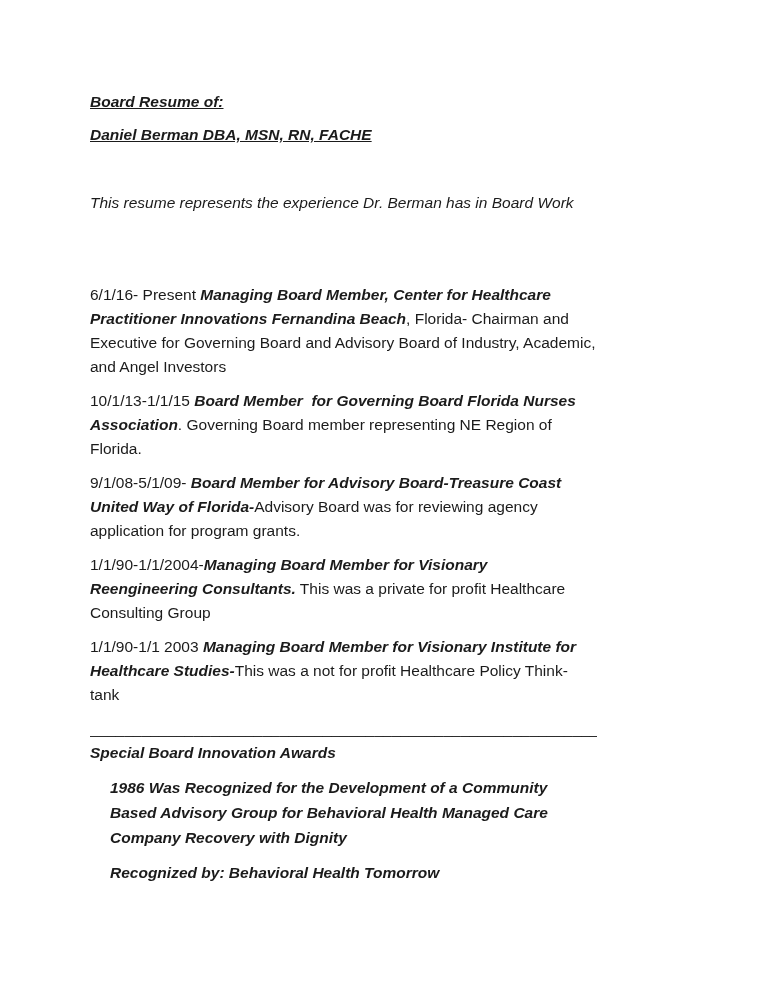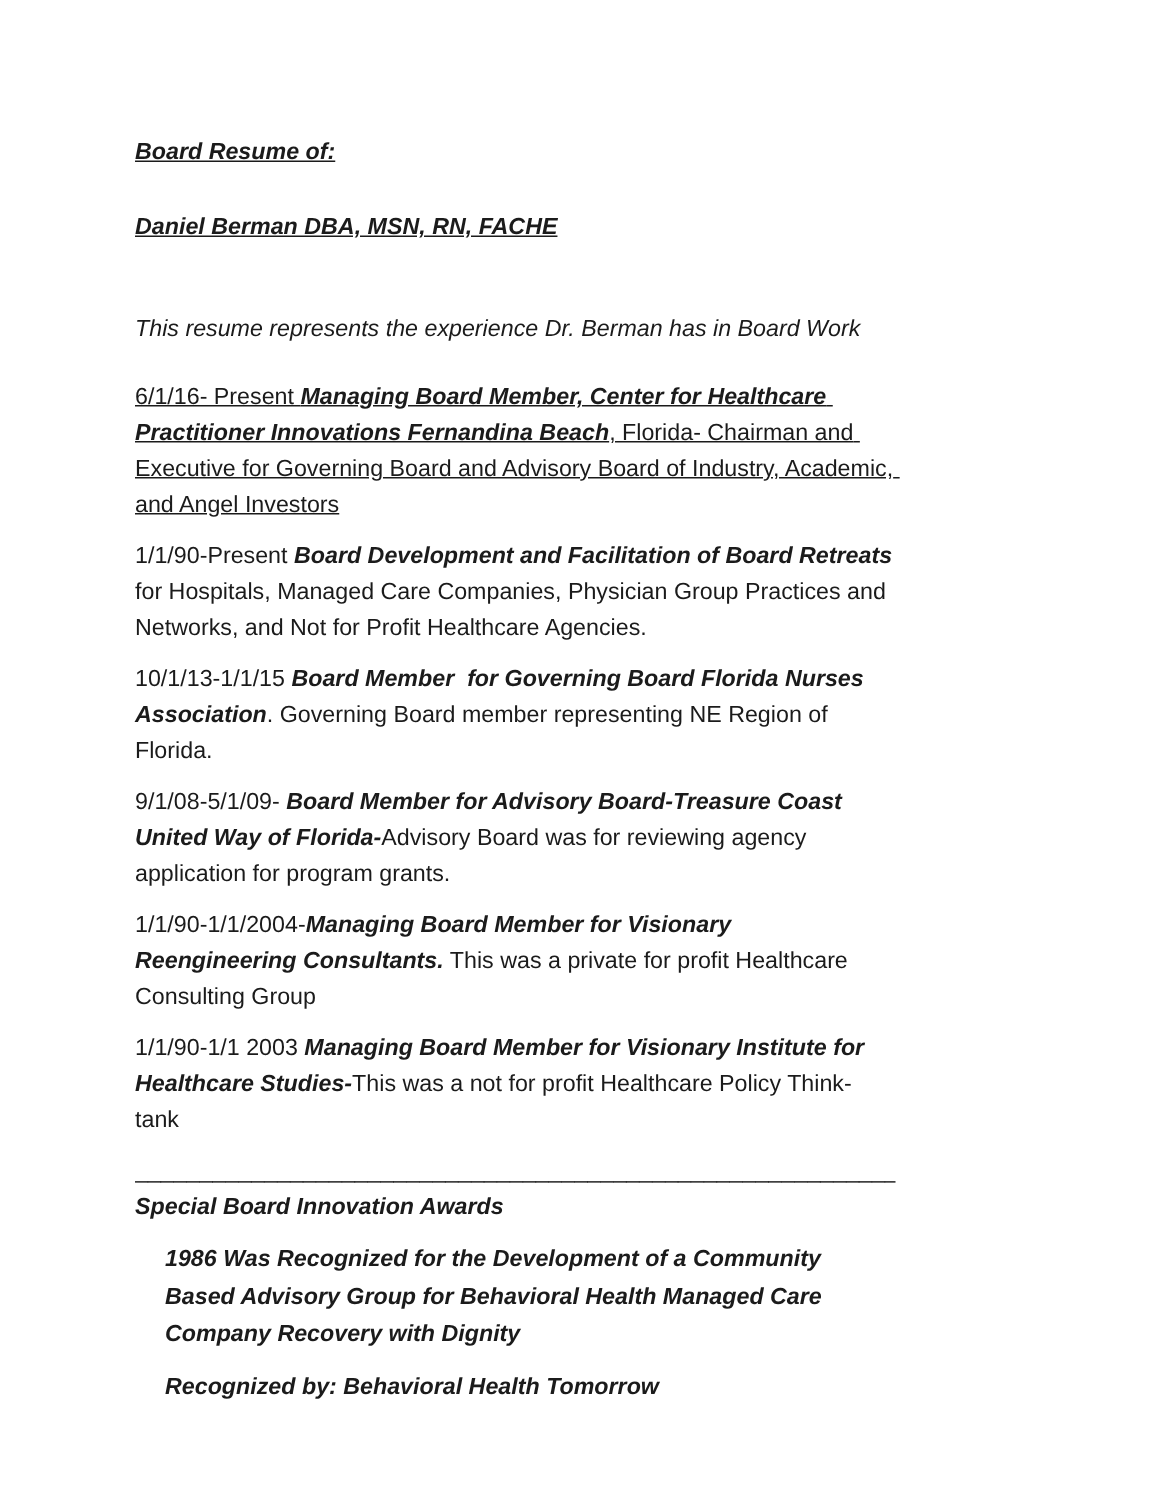"Daniel Berman DBA, MSN, RN," .hline2 { margin-top: 26px -> 9px }
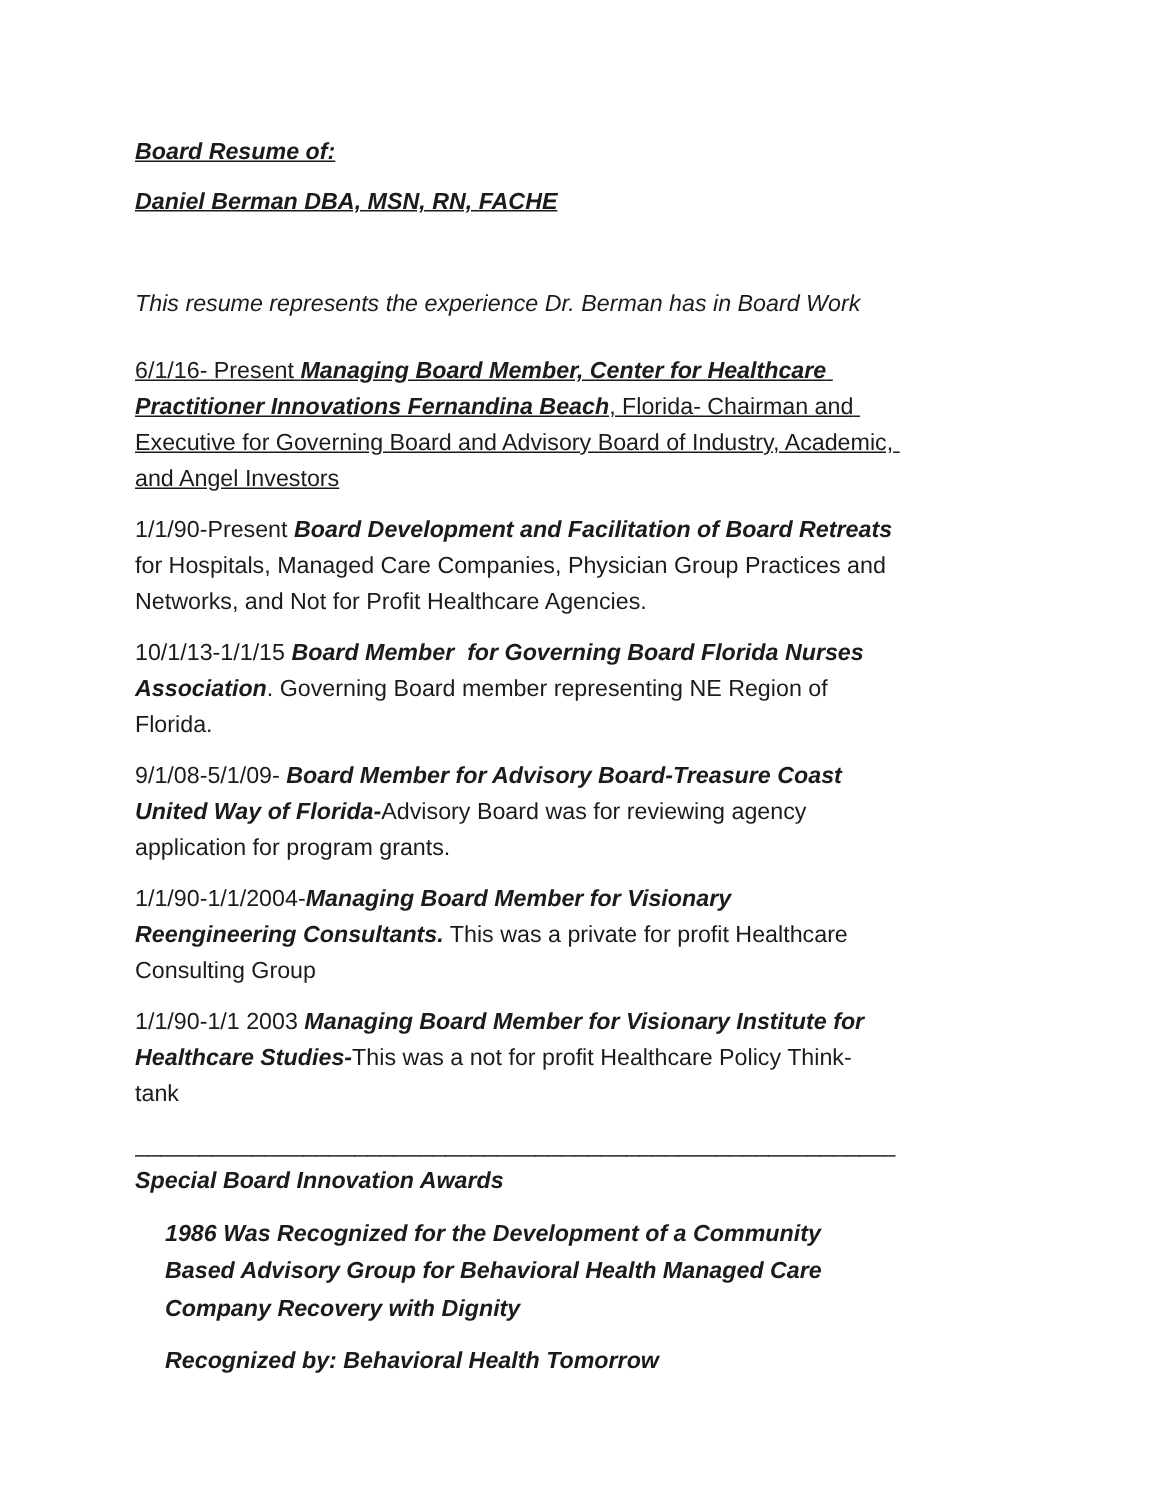"6/1/16- Present Managing Board Member," .entry-first { margin-top: 21px -> 68px; text-decoration: underline -> none }
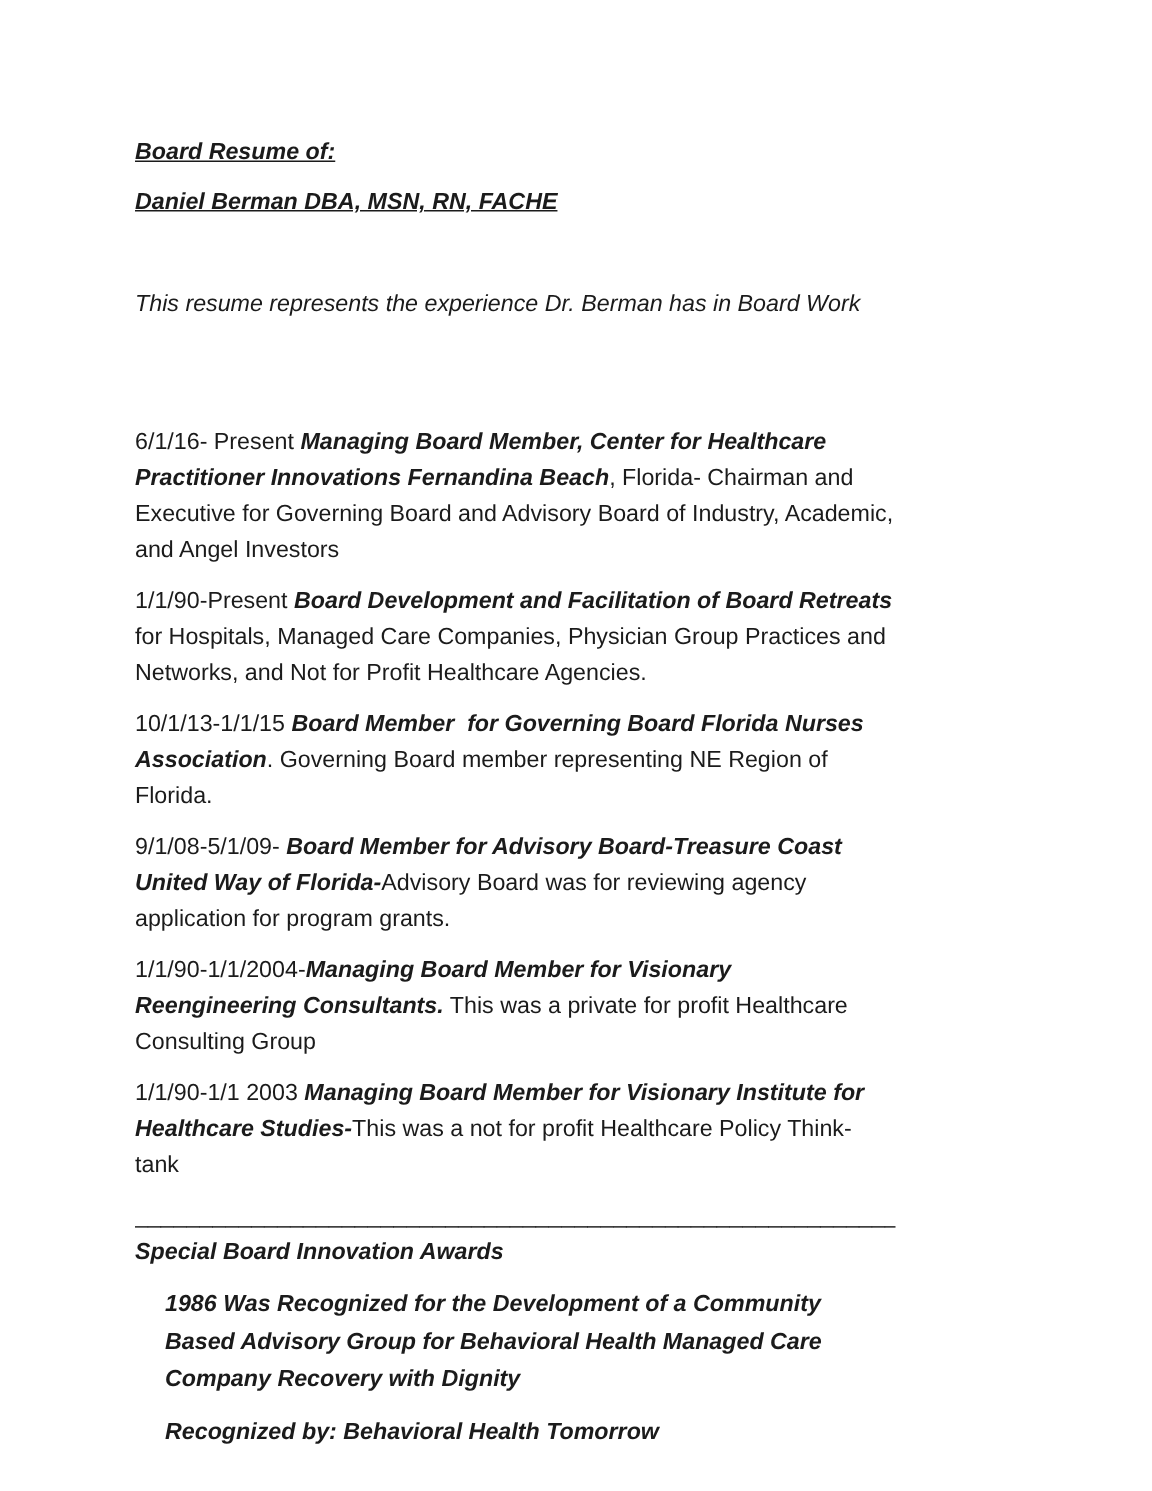"1/1/90-Present Board Development and" p.entry { html: <p><span>1/1/90-Present </span><b>Board Development and Facilitation of Board Retreats</b><span> for Hospitals, Managed Care Companies, Physician Group Practices and Networks, and Not for Profit Healthcare Agencies.</span></p> -> none }
